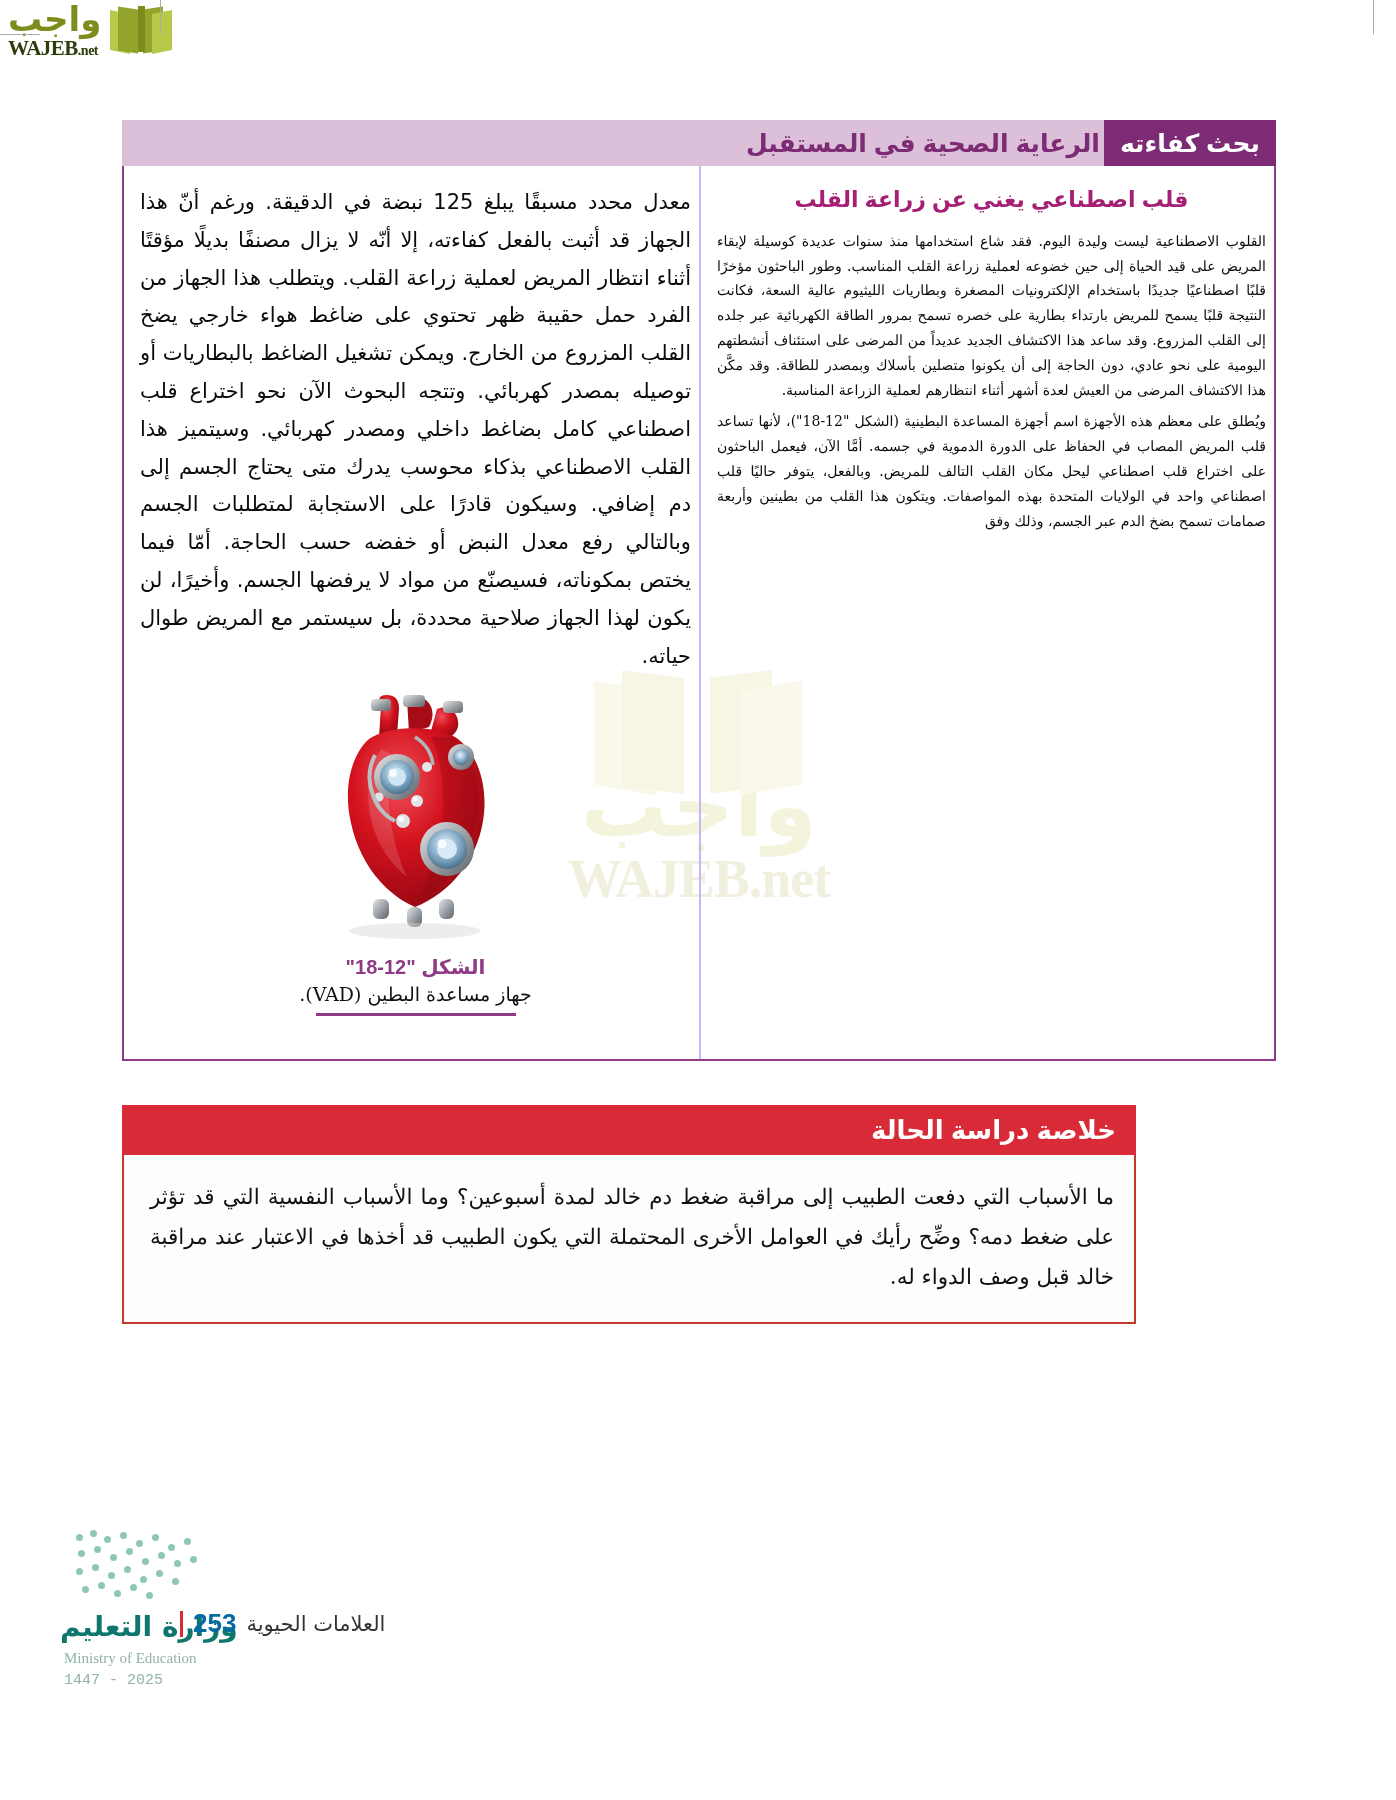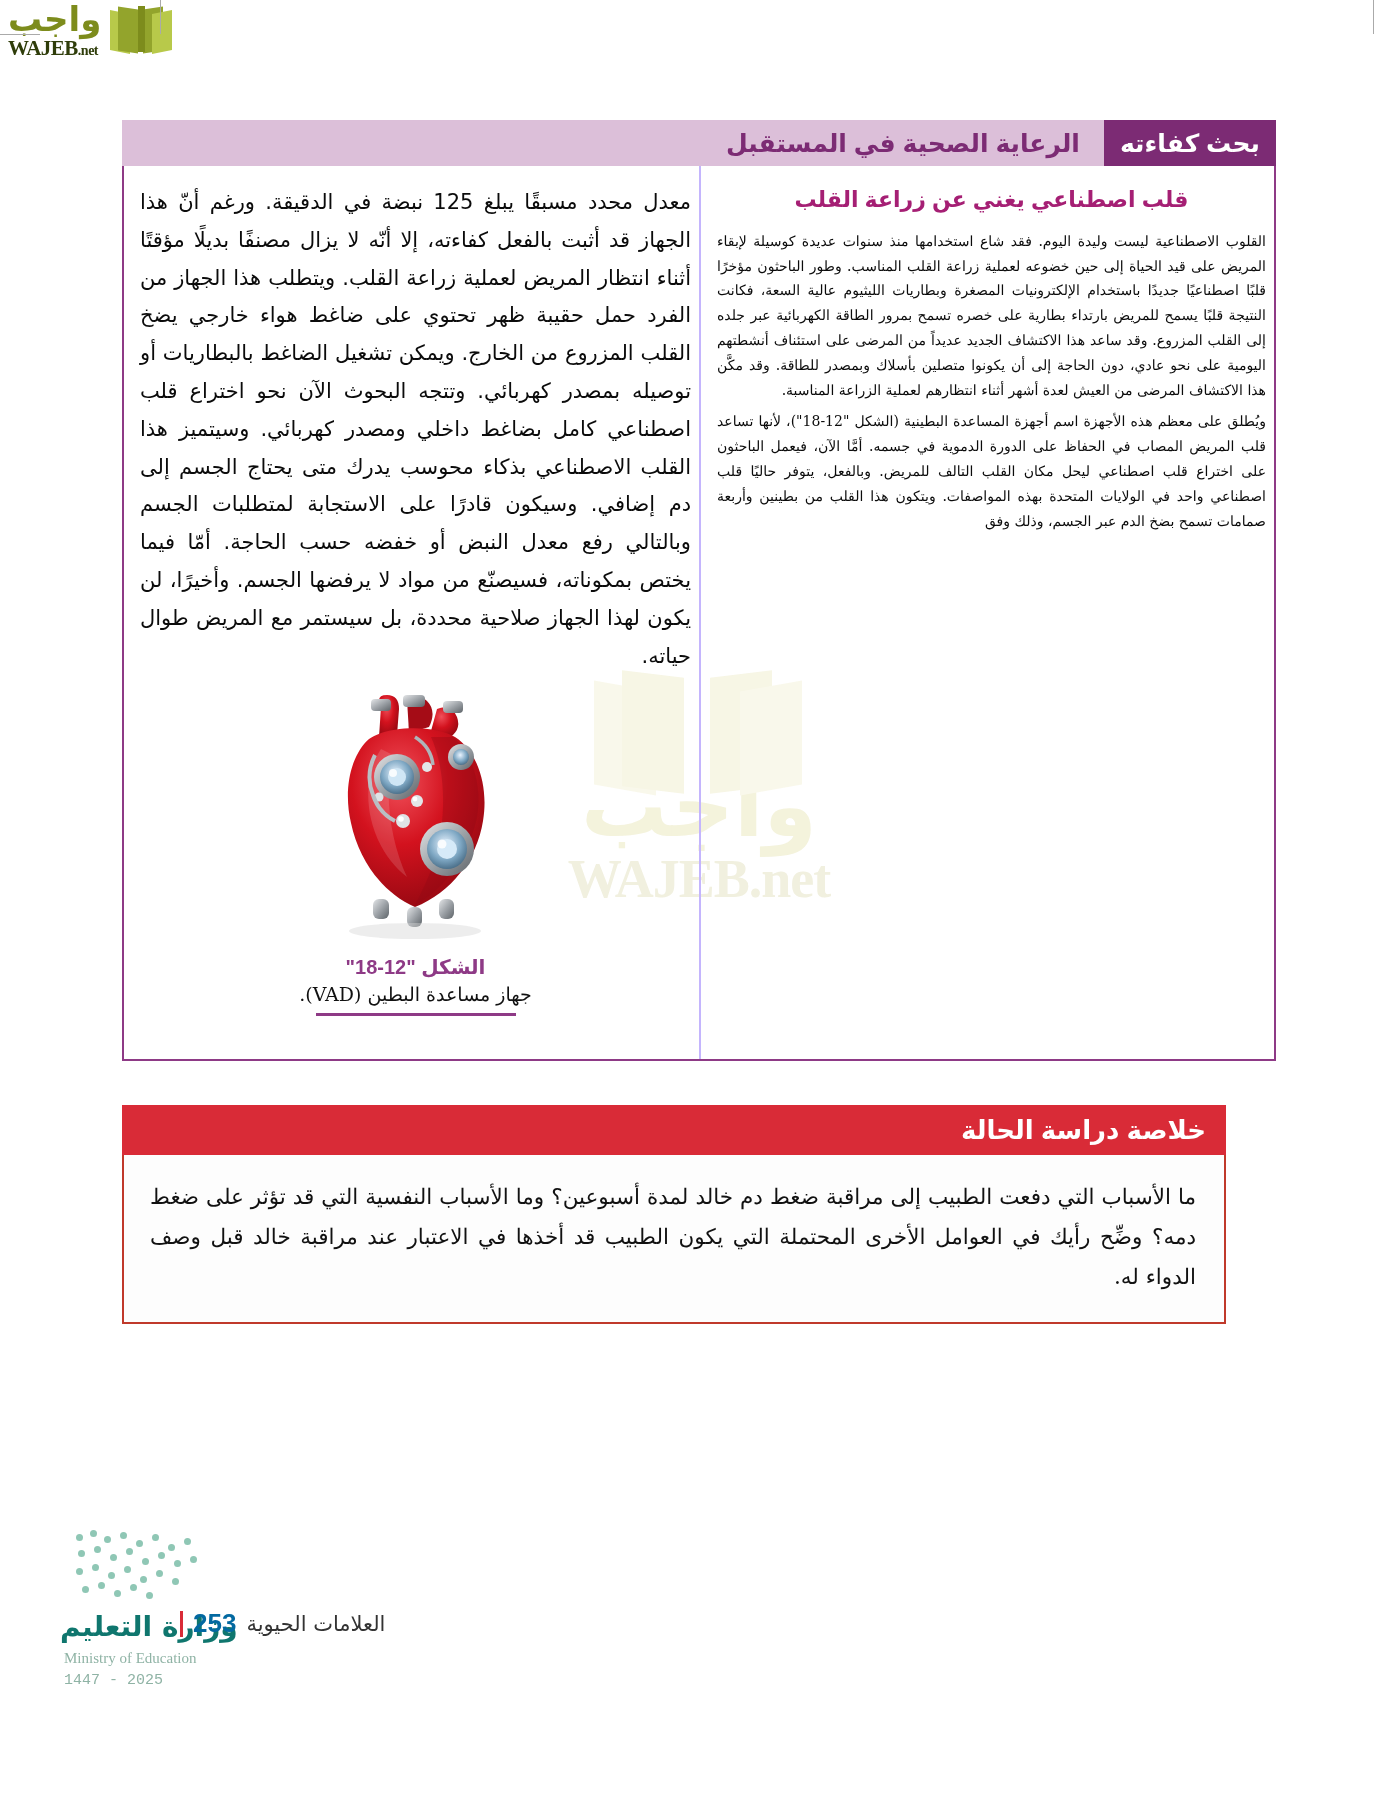"الرعاية الصحية في المستقبل" .feature-header .title { padding-right: 24px -> 4px }
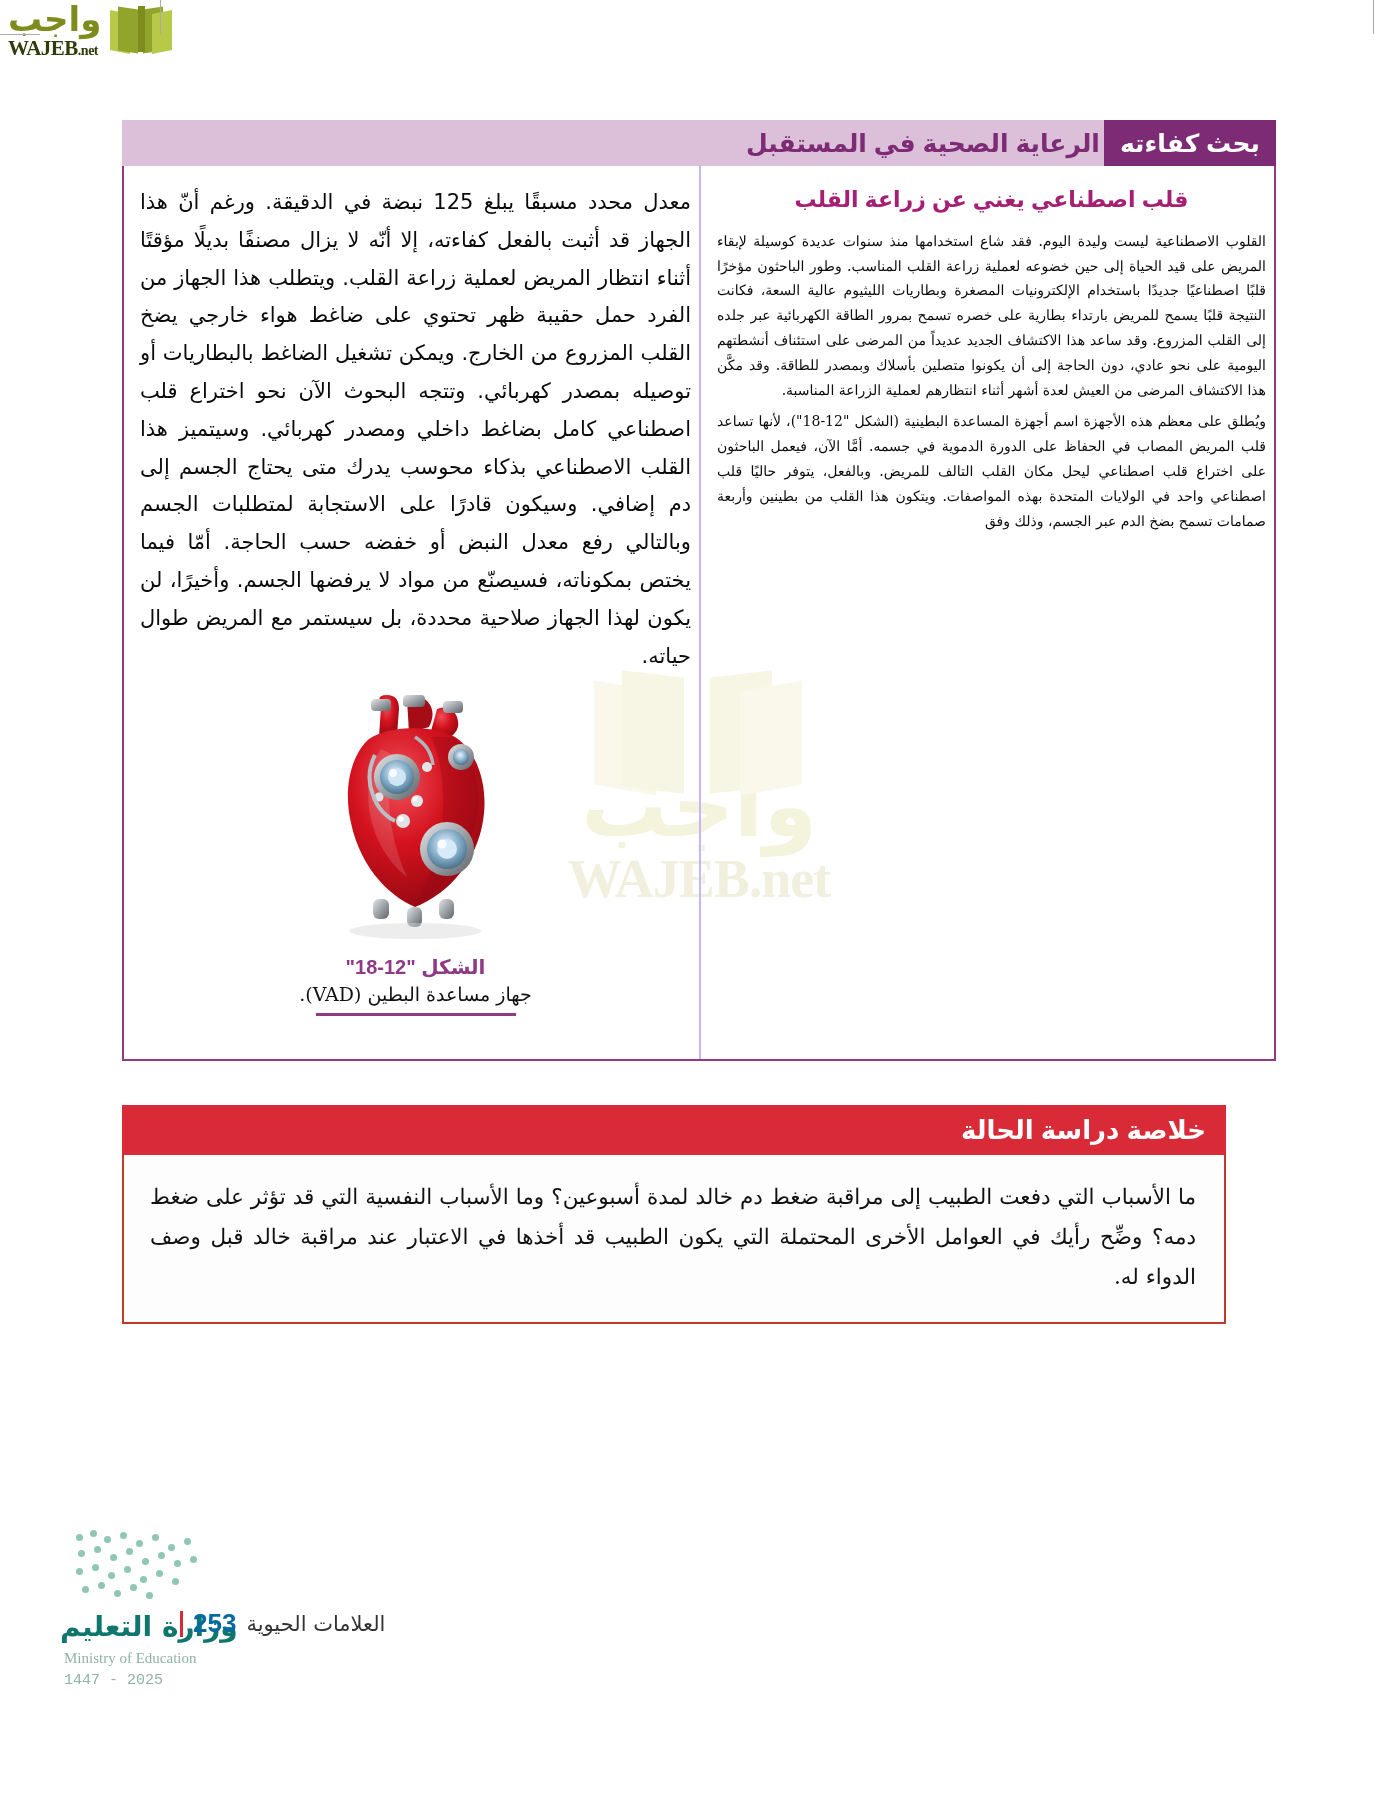"خلاصة دراسة الحالة" .summary-box { width: 1104px -> 1014px }
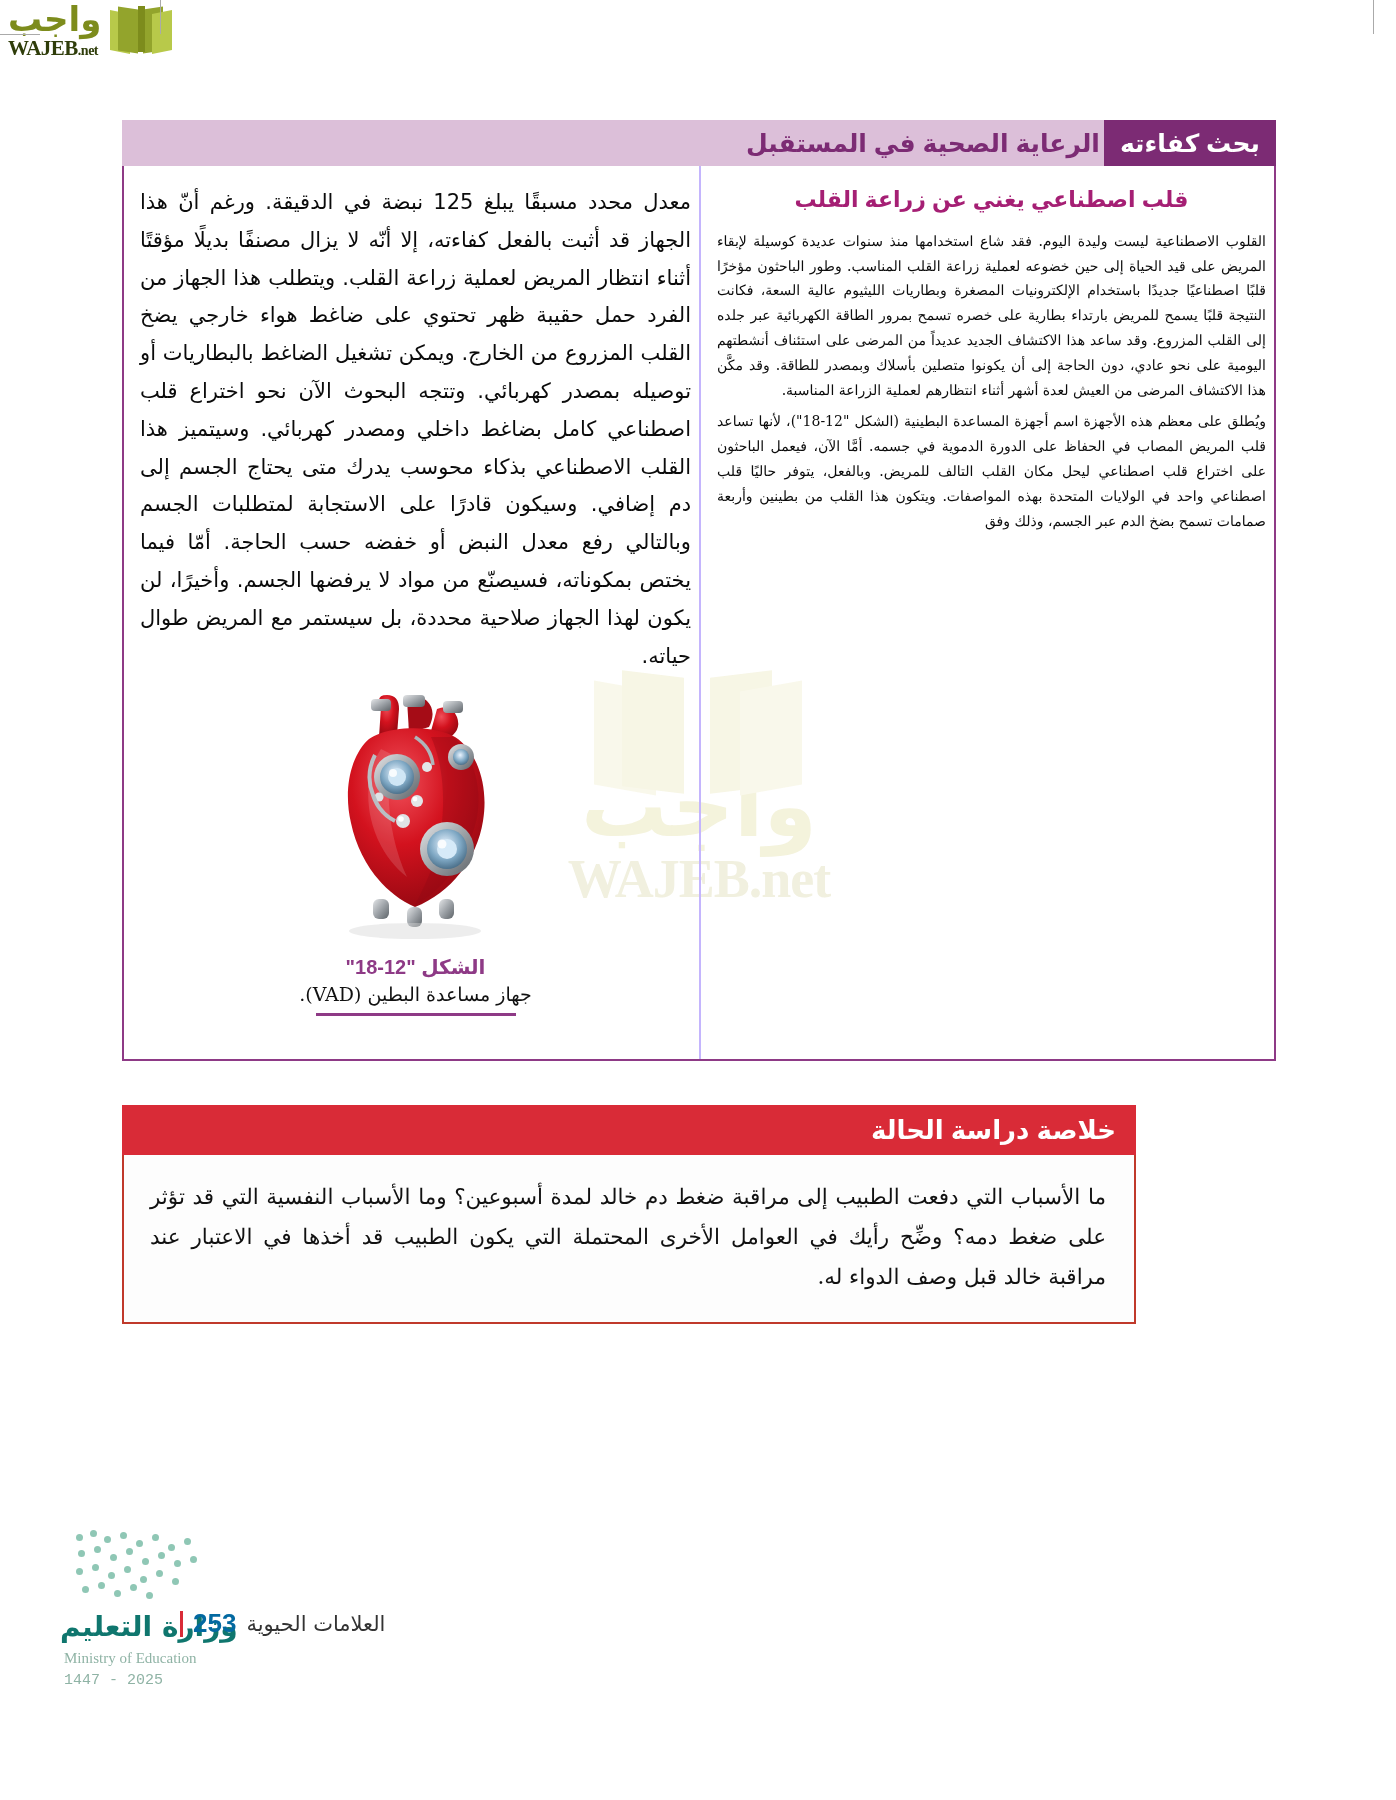"ما الأسباب التي دفعت الطبيب" .summary-body { padding: 22px 28px 26px 26px -> 22px 20px 26px 26px }
